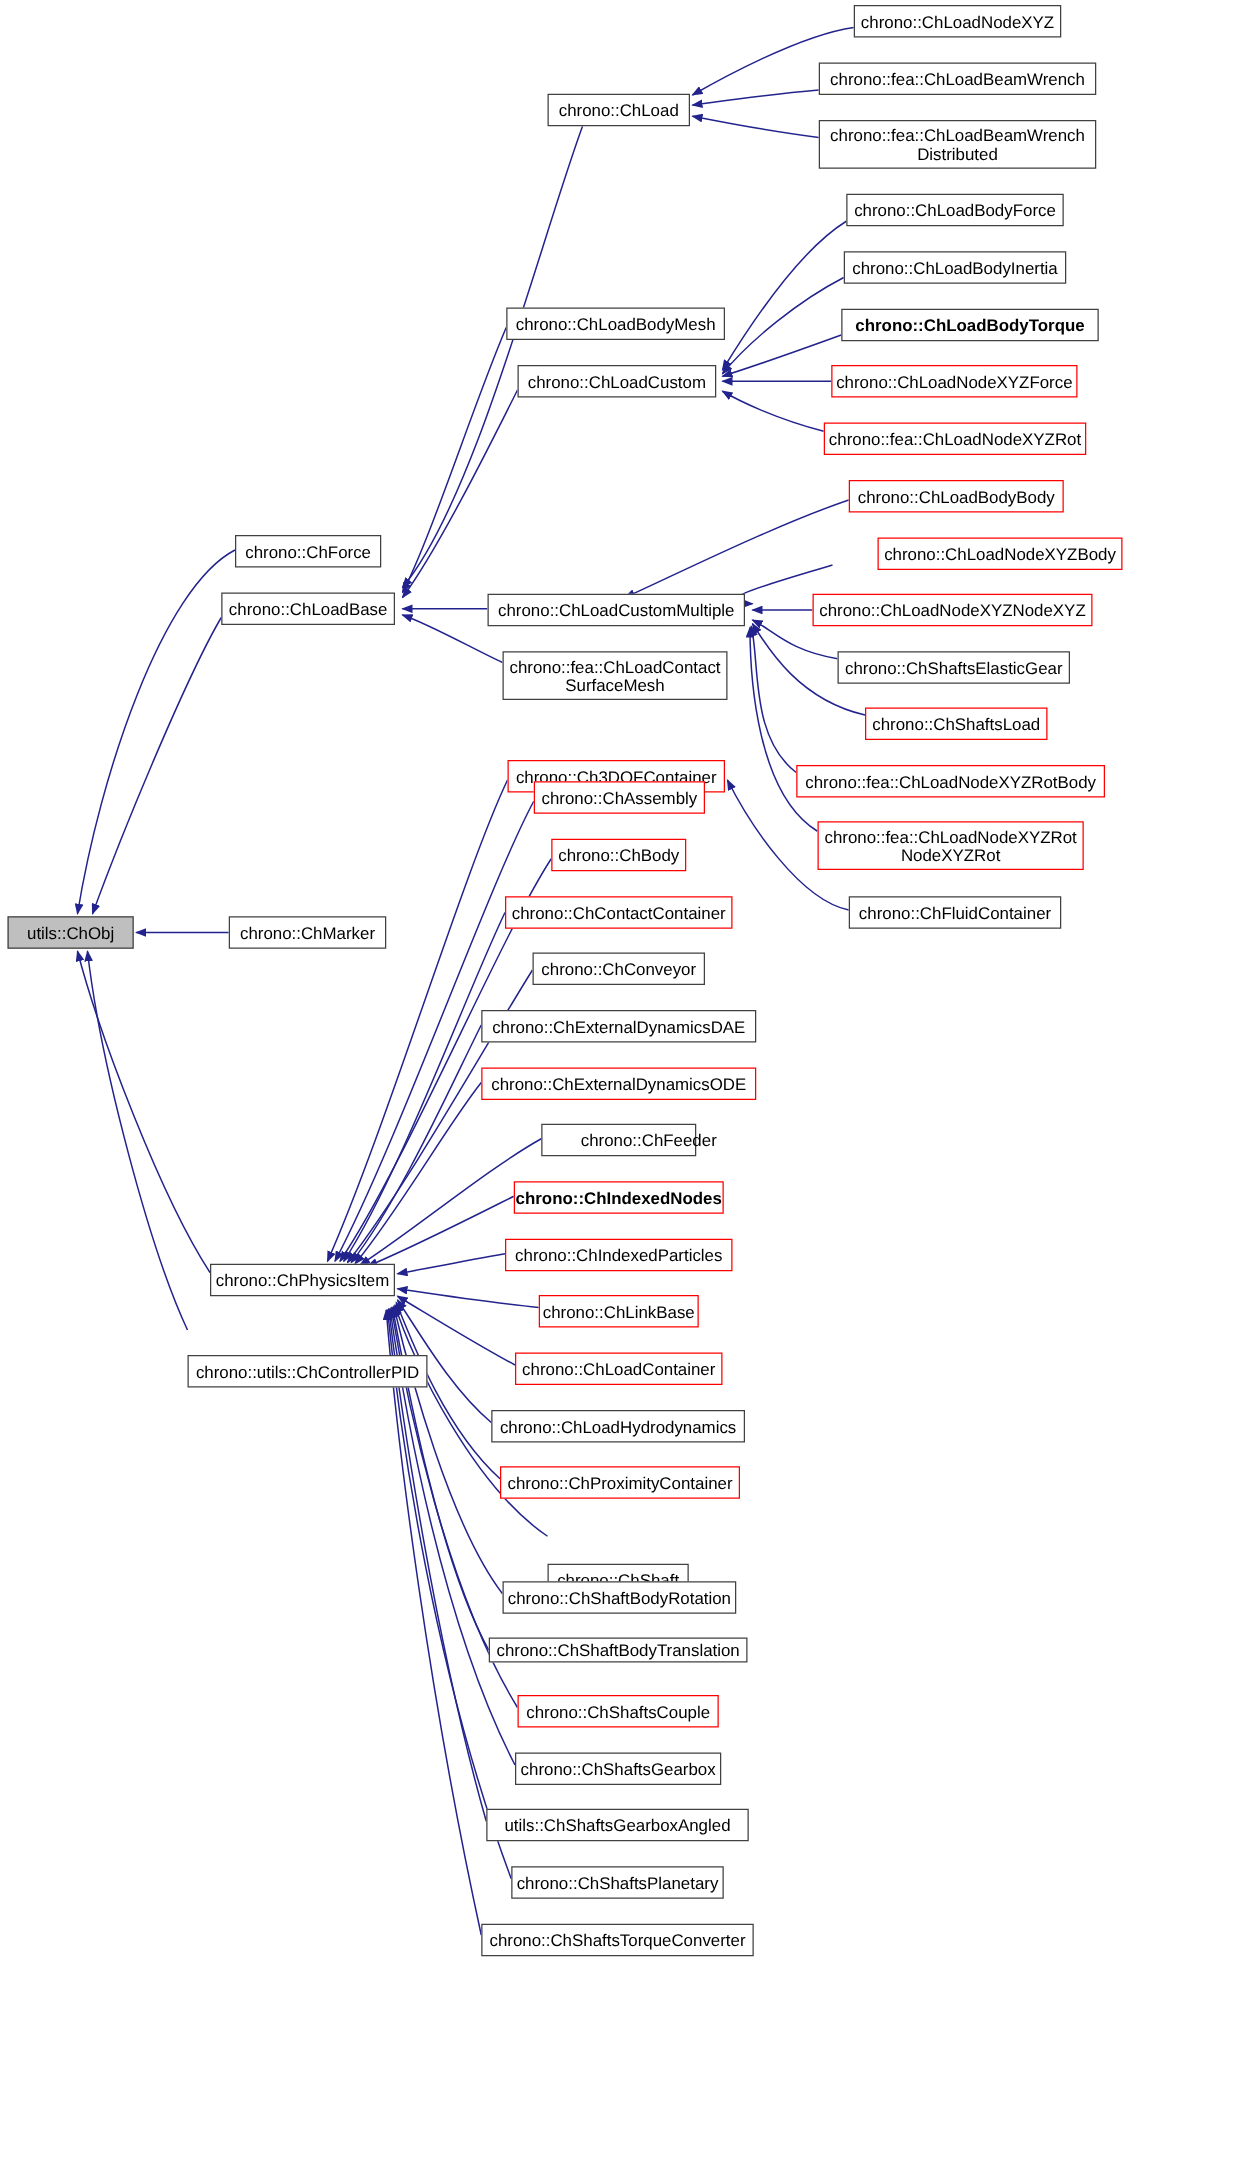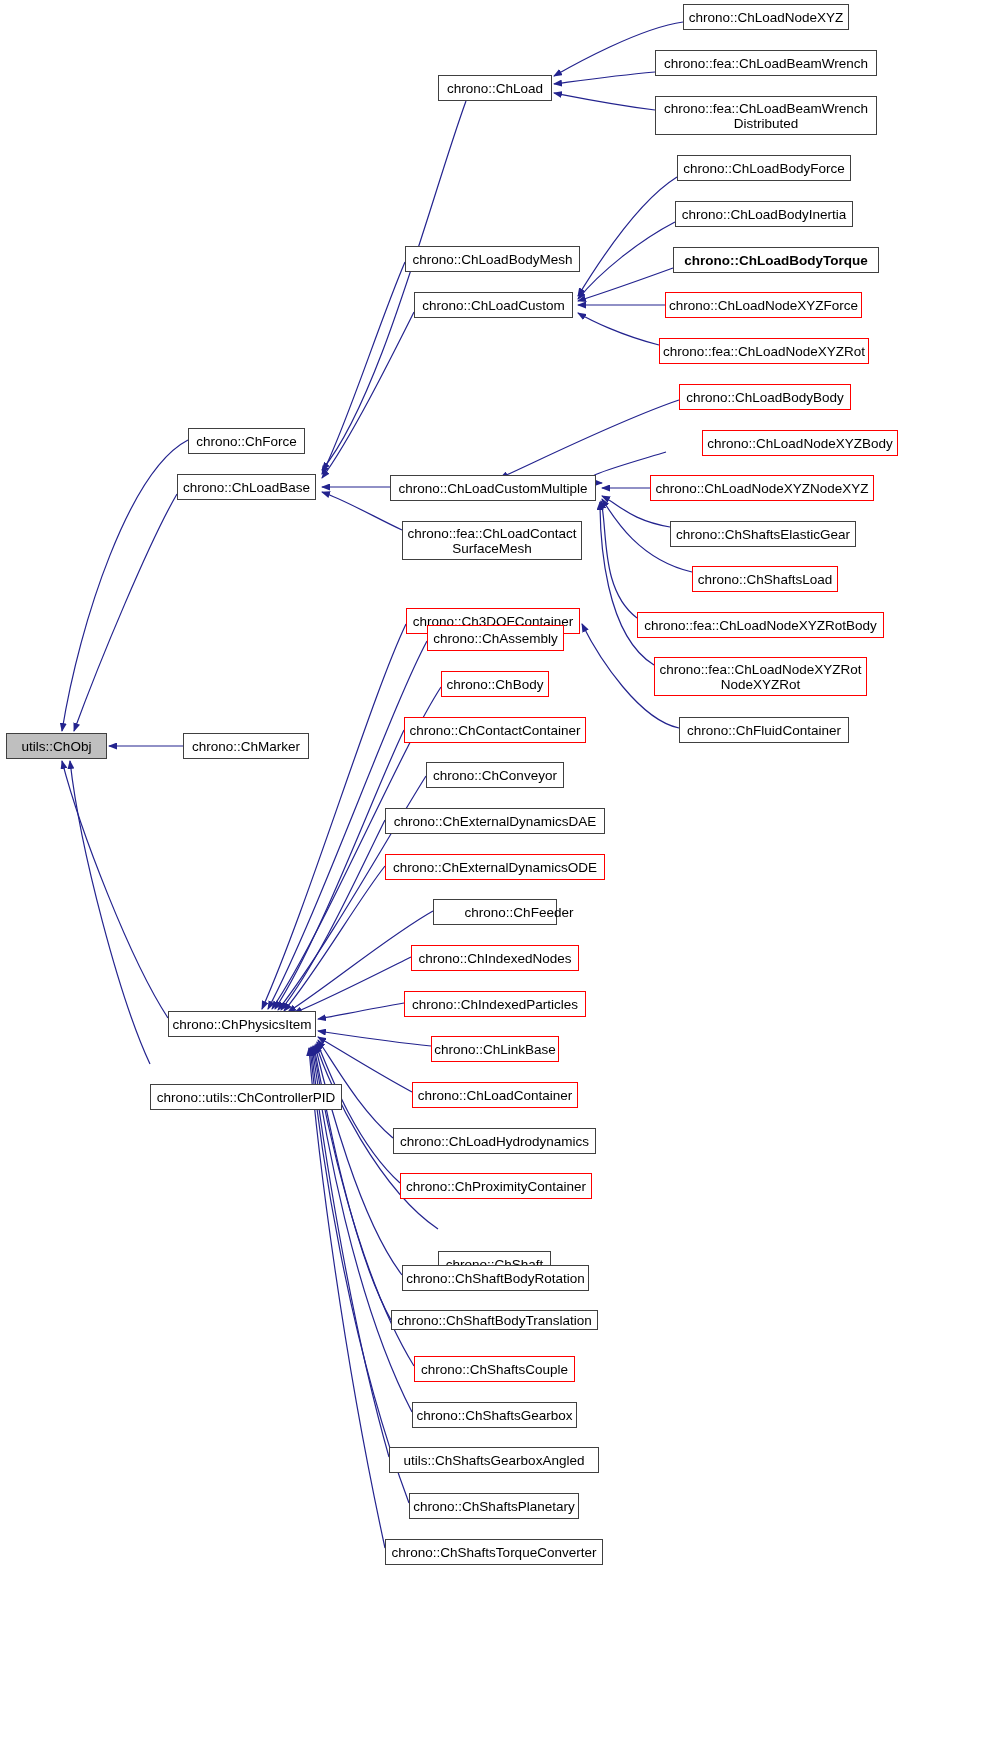"chrono::ChIndexedNodes" div.node { font-weight: none -> bold }
